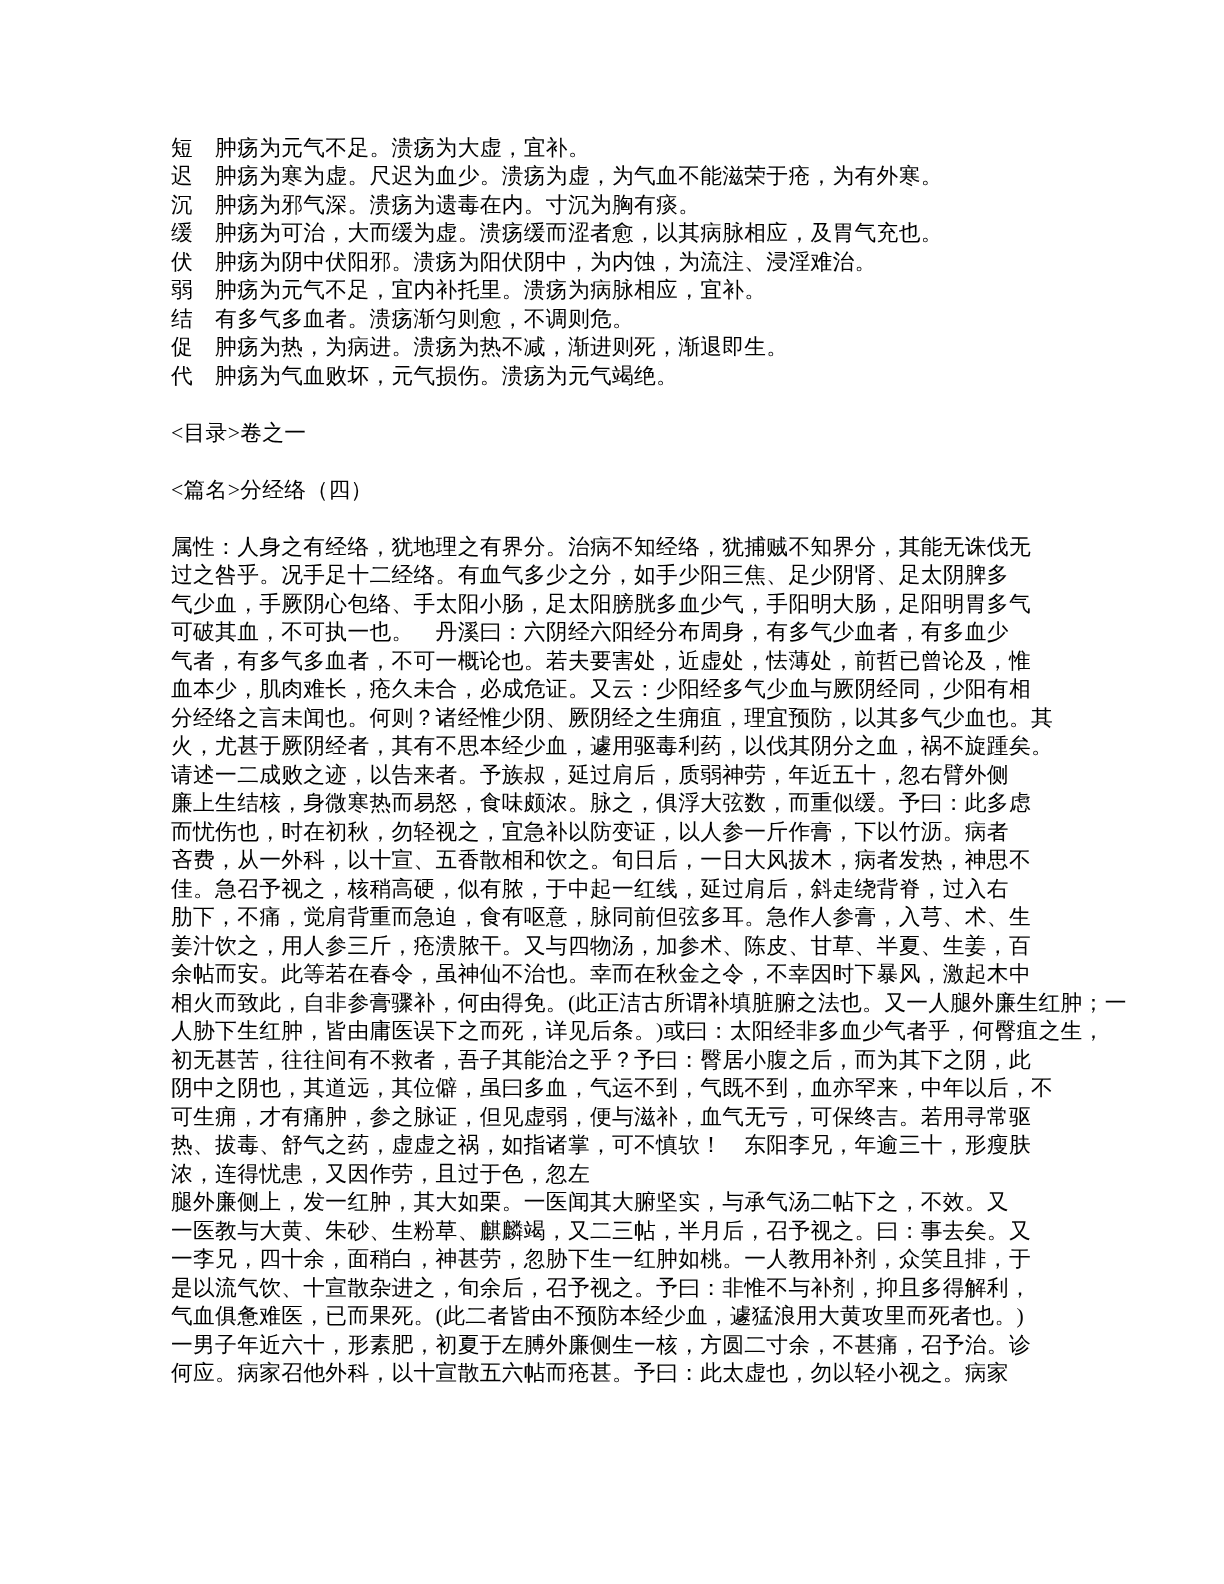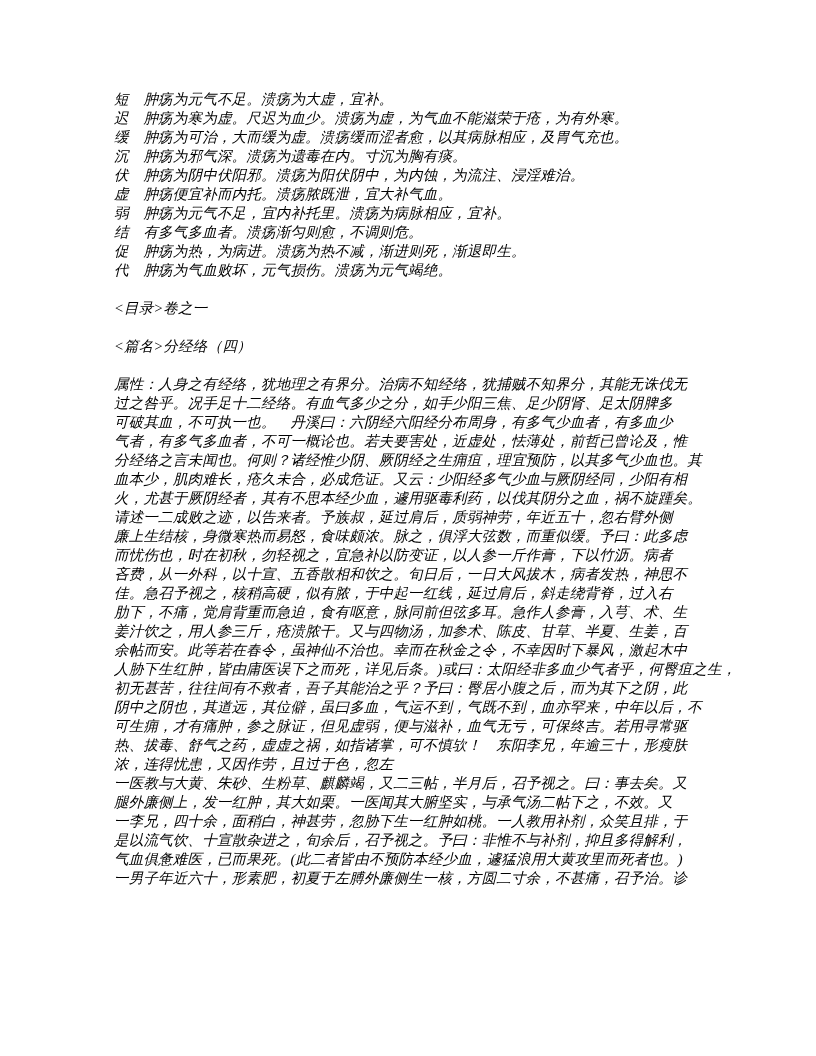"短 肿疡为元气不足。溃疡为大虚，宜补。" .text-line { font-style: italic -> none }
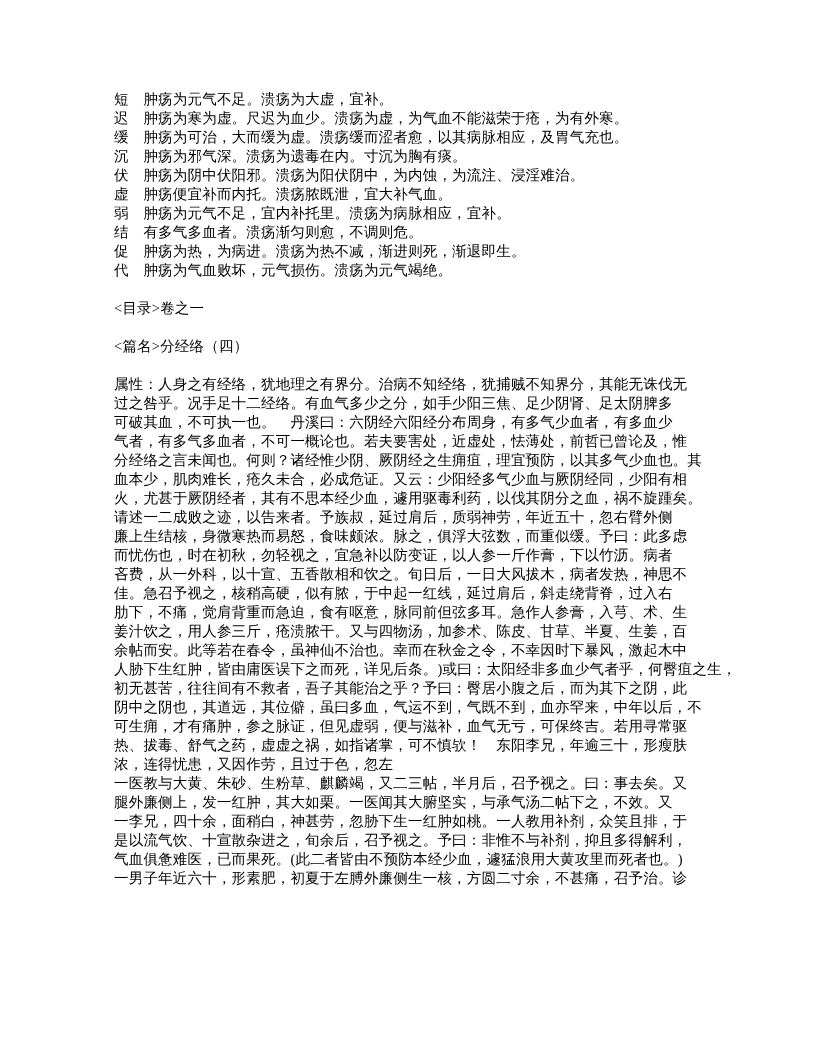"缓 肿疡为可治，大而缓为虚。溃疡缓而涩者愈，以其病脉相应，及胃气充也。" div.text-line { order: before "沉 肿疡为邪气深。溃疡为遗毒在内。寸沉为胸有痰。" -> after "沉 肿疡为邪气深。溃疡为遗毒在内。寸沉为胸有痰。" }
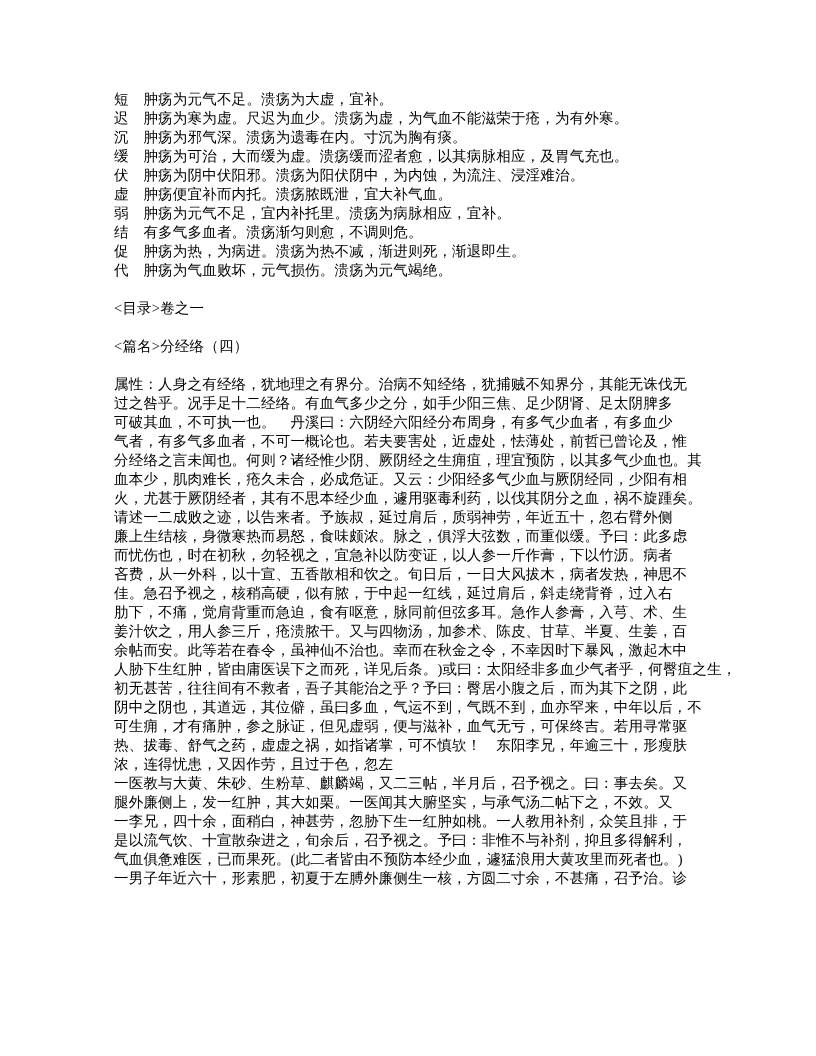"虚 肿疡便宜补而内托。溃疡脓既泄，宜大补气血。" div.text-line { html: <div>虚 肿疡便宜补而内托。溃疡脓既泄，宜大补气血。</div> -> none }
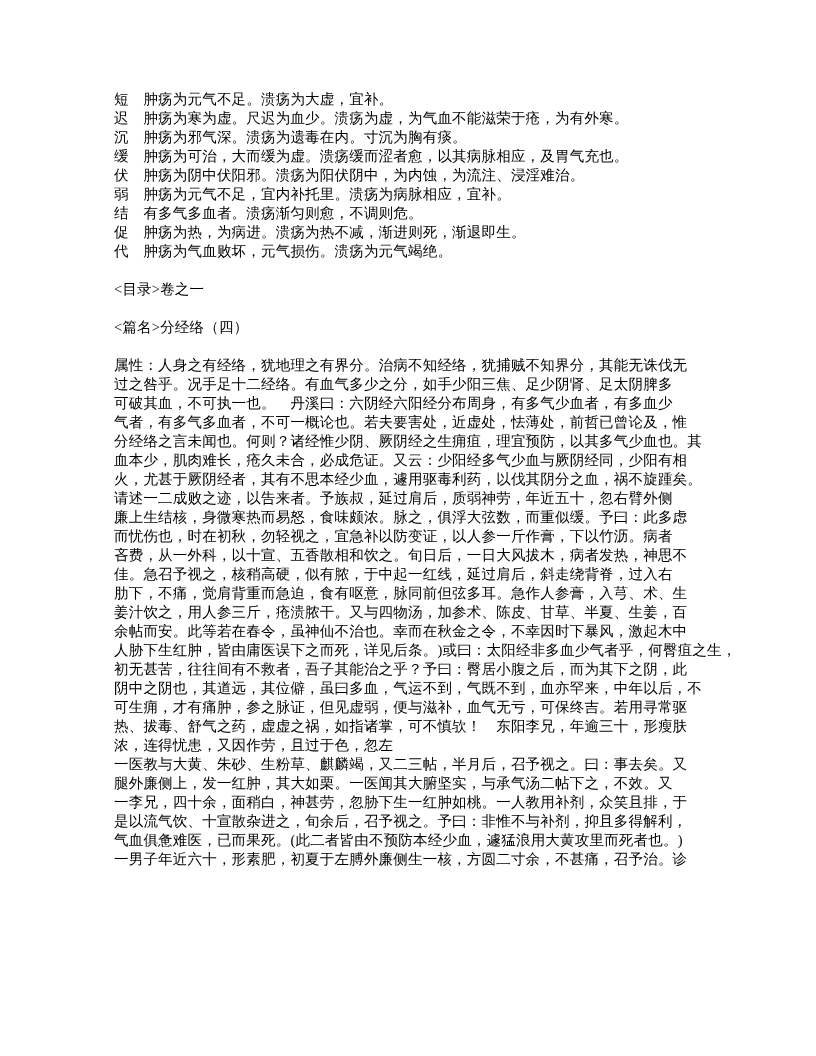"气少血，手厥阴心包络、手太阳小肠，足太阳膀胱多血少气，手阳明大肠，足阳明胃多气" div.text-line { html: none -> <div>气少血，手厥阴心包络、手太阳小肠，足太阳膀胱多血少气，手阳明大肠，足阳明胃多气</div> }
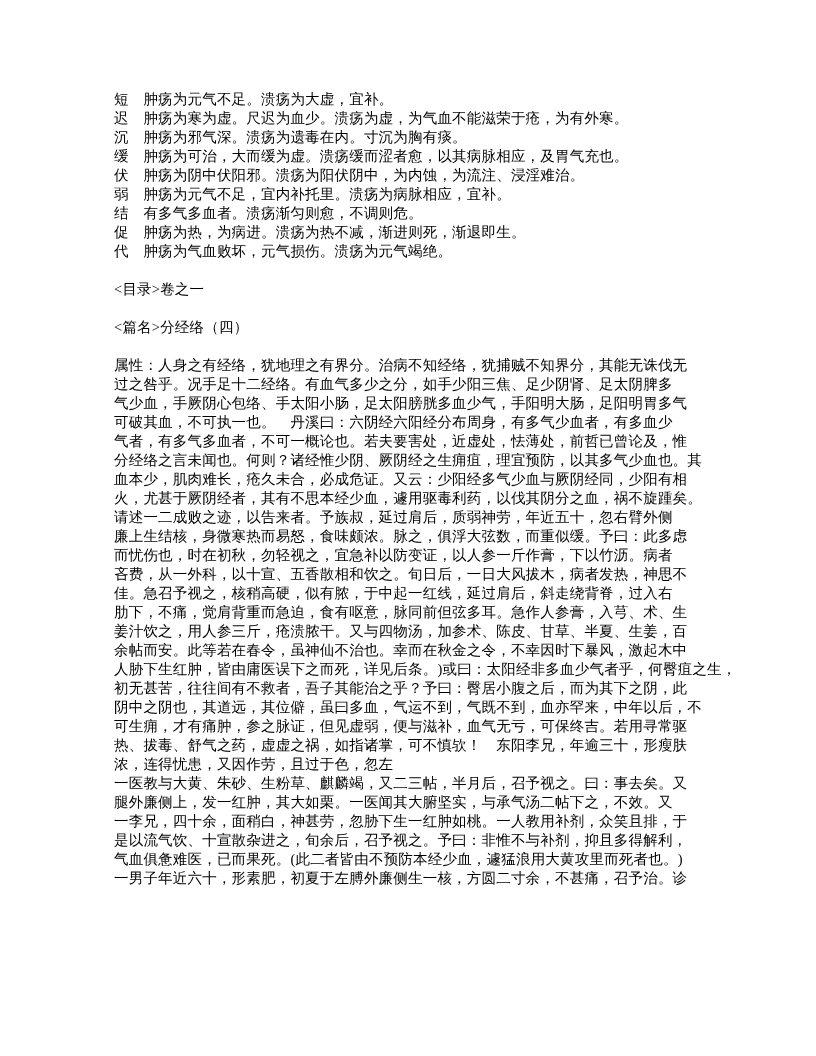"分经络之言未闻也。何则？诸经惟少阴、厥阴经之生痈疽，理宜预防，以其多气少血也。其" div.text-line { order: before "血本少，肌肉难长，疮久未合，必成危证。又云：少阳经多气少血与厥阴经同，少阳有相" -> after "血本少，肌肉难长，疮久未合，必成危证。又云：少阳经多气少血与厥阴经同，少阳有相" }
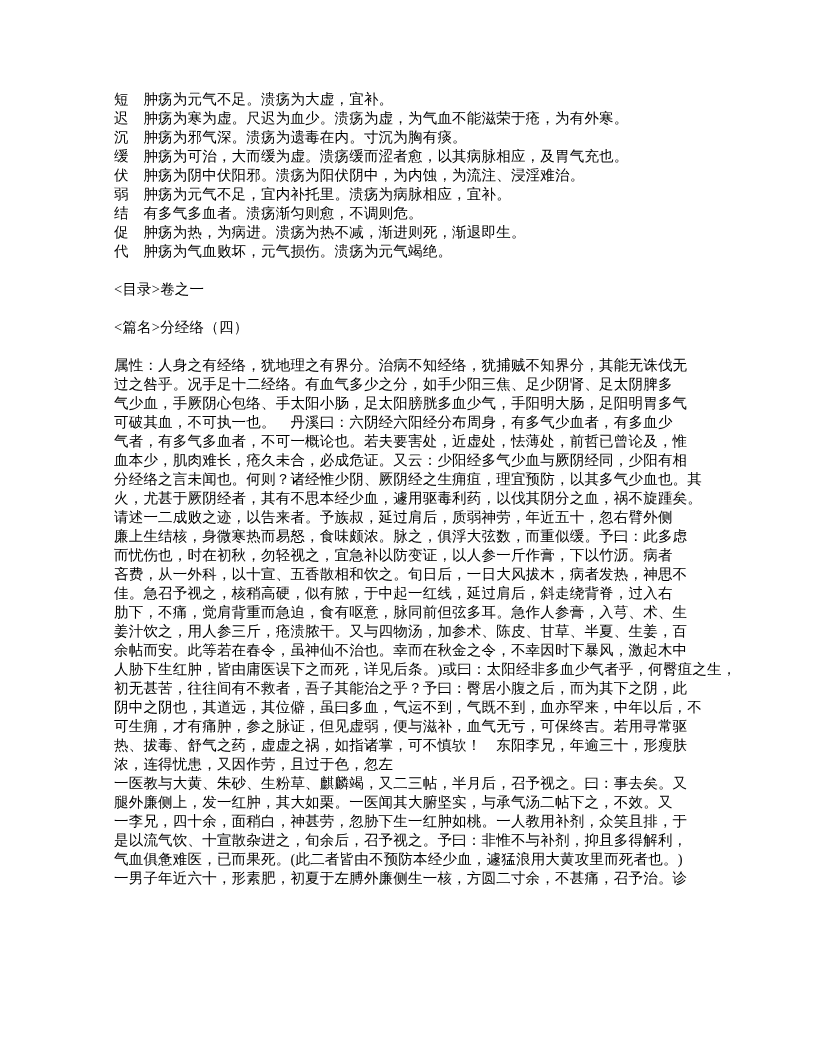"相火而致此，自非参膏骤补，何由得免。(此正洁古所谓补填脏腑之法也。又一人腿外廉生" div.text-line { html: none -> <div>相火而致此，自非参膏骤补，何由得免。(此正洁古所谓补填脏腑之法也。又一人腿外廉生红肿；一</div> }
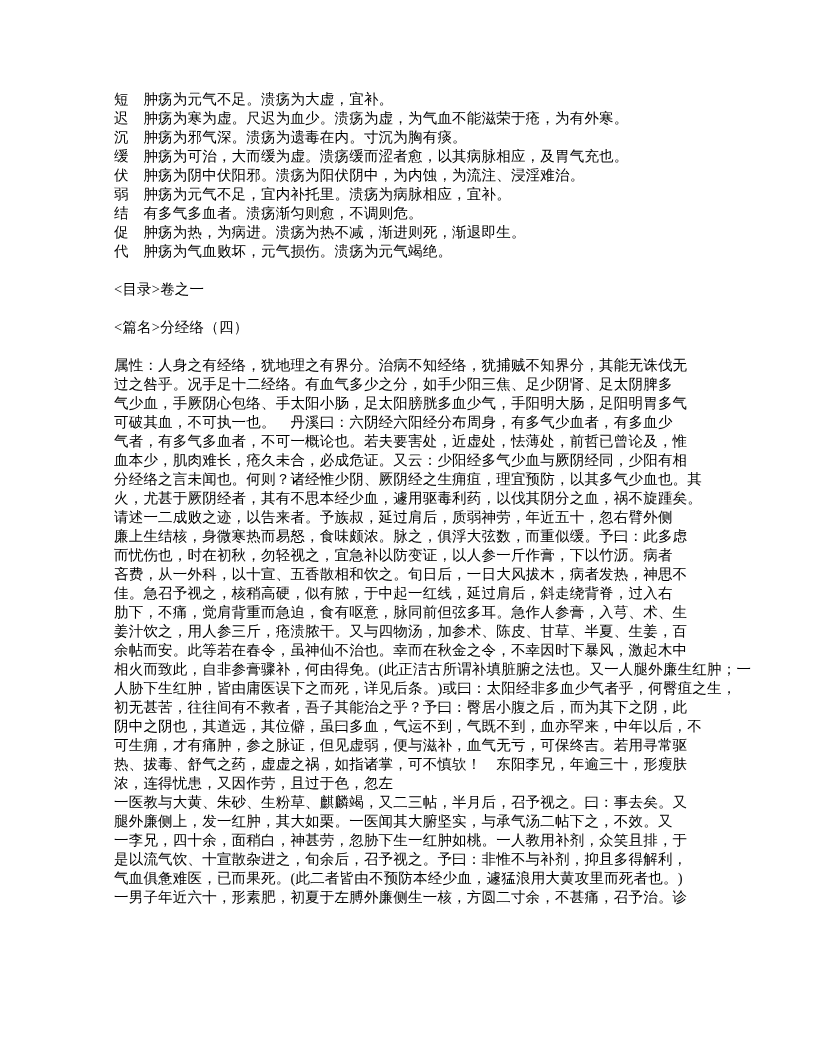"一医教与大黄、朱砂、生粉草、麒麟竭，又二三帖，半月后，召予视之。曰：事去矣。又" div.text-line { order: before "腿外廉侧上，发一红肿，其大如栗。一医闻其大腑坚实，与承气汤二帖下之，不效。又" -> after "腿外廉侧上，发一红肿，其大如栗。一医闻其大腑坚实，与承气汤二帖下之，不效。又" }
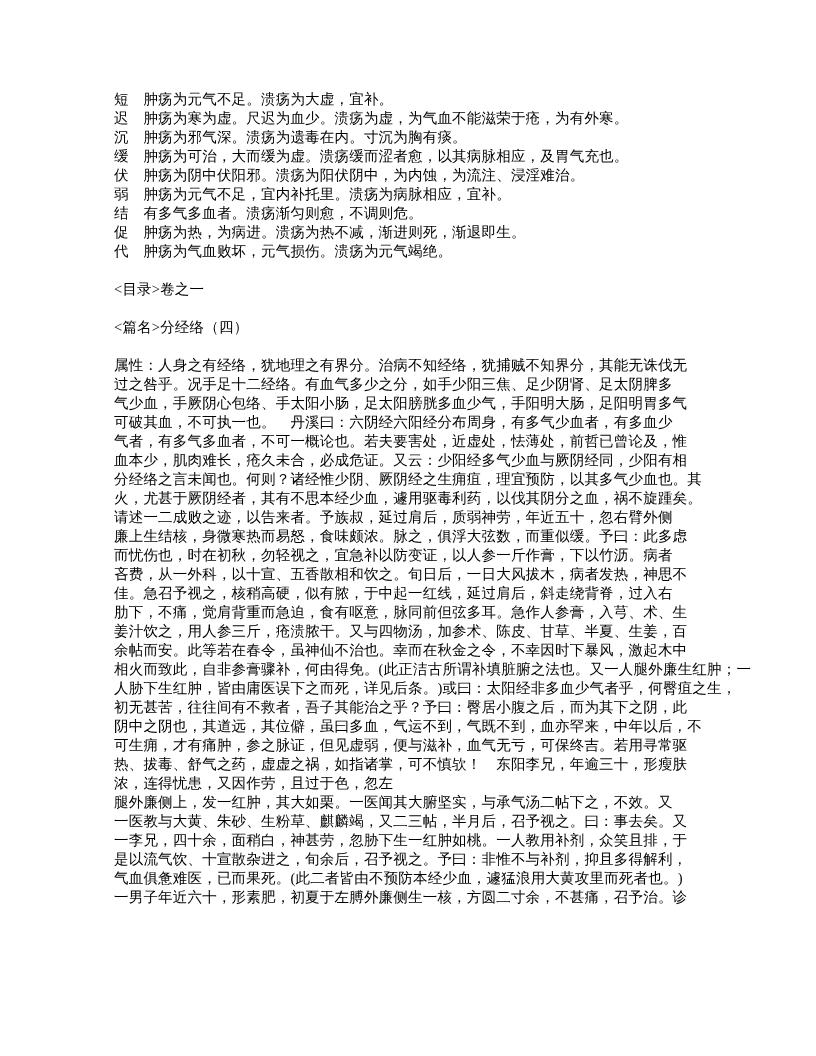"何应。病家召他外科，以十宣散五六帖而疮甚。予曰：此太虚也，勿以轻小视之。病家" div.text-line { html: none -> <div>何应。病家召他外科，以十宣散五六帖而疮甚。予曰：此太虚也，勿以轻小视之。病家</div> }
